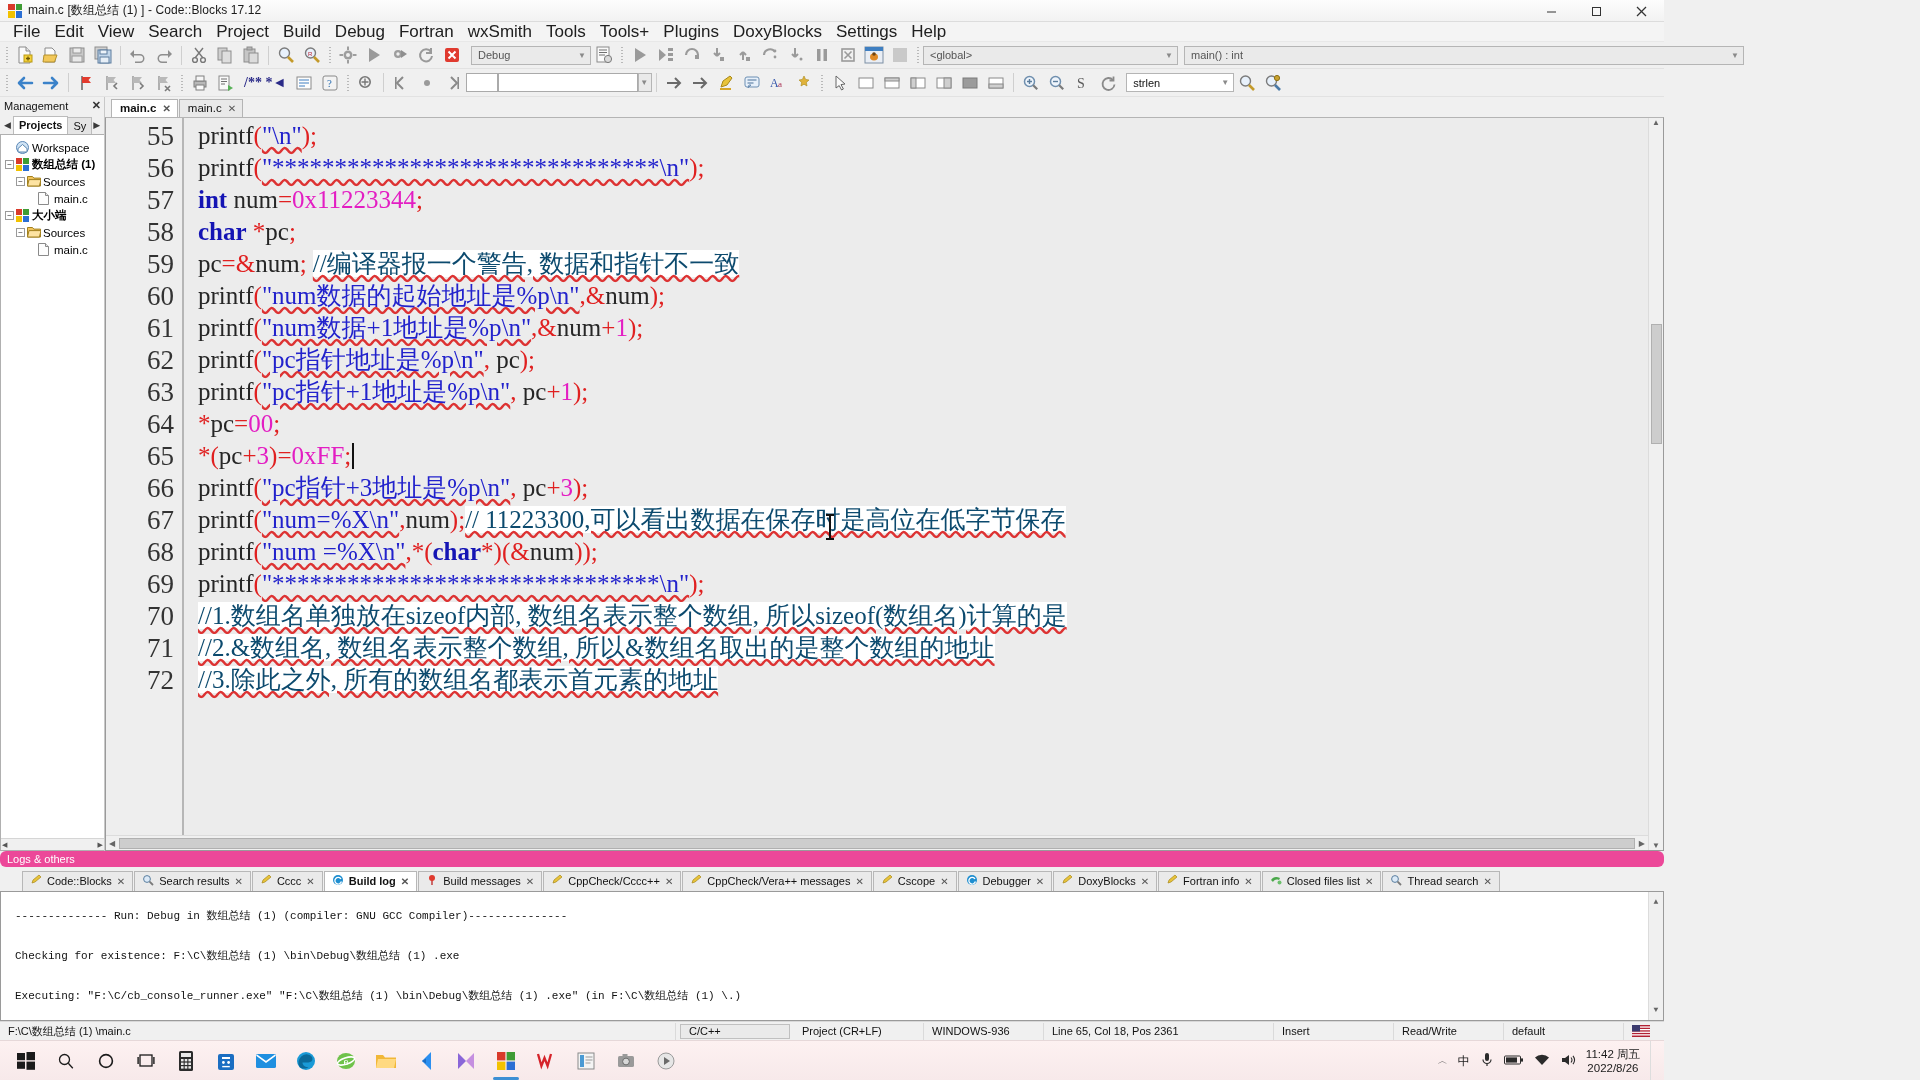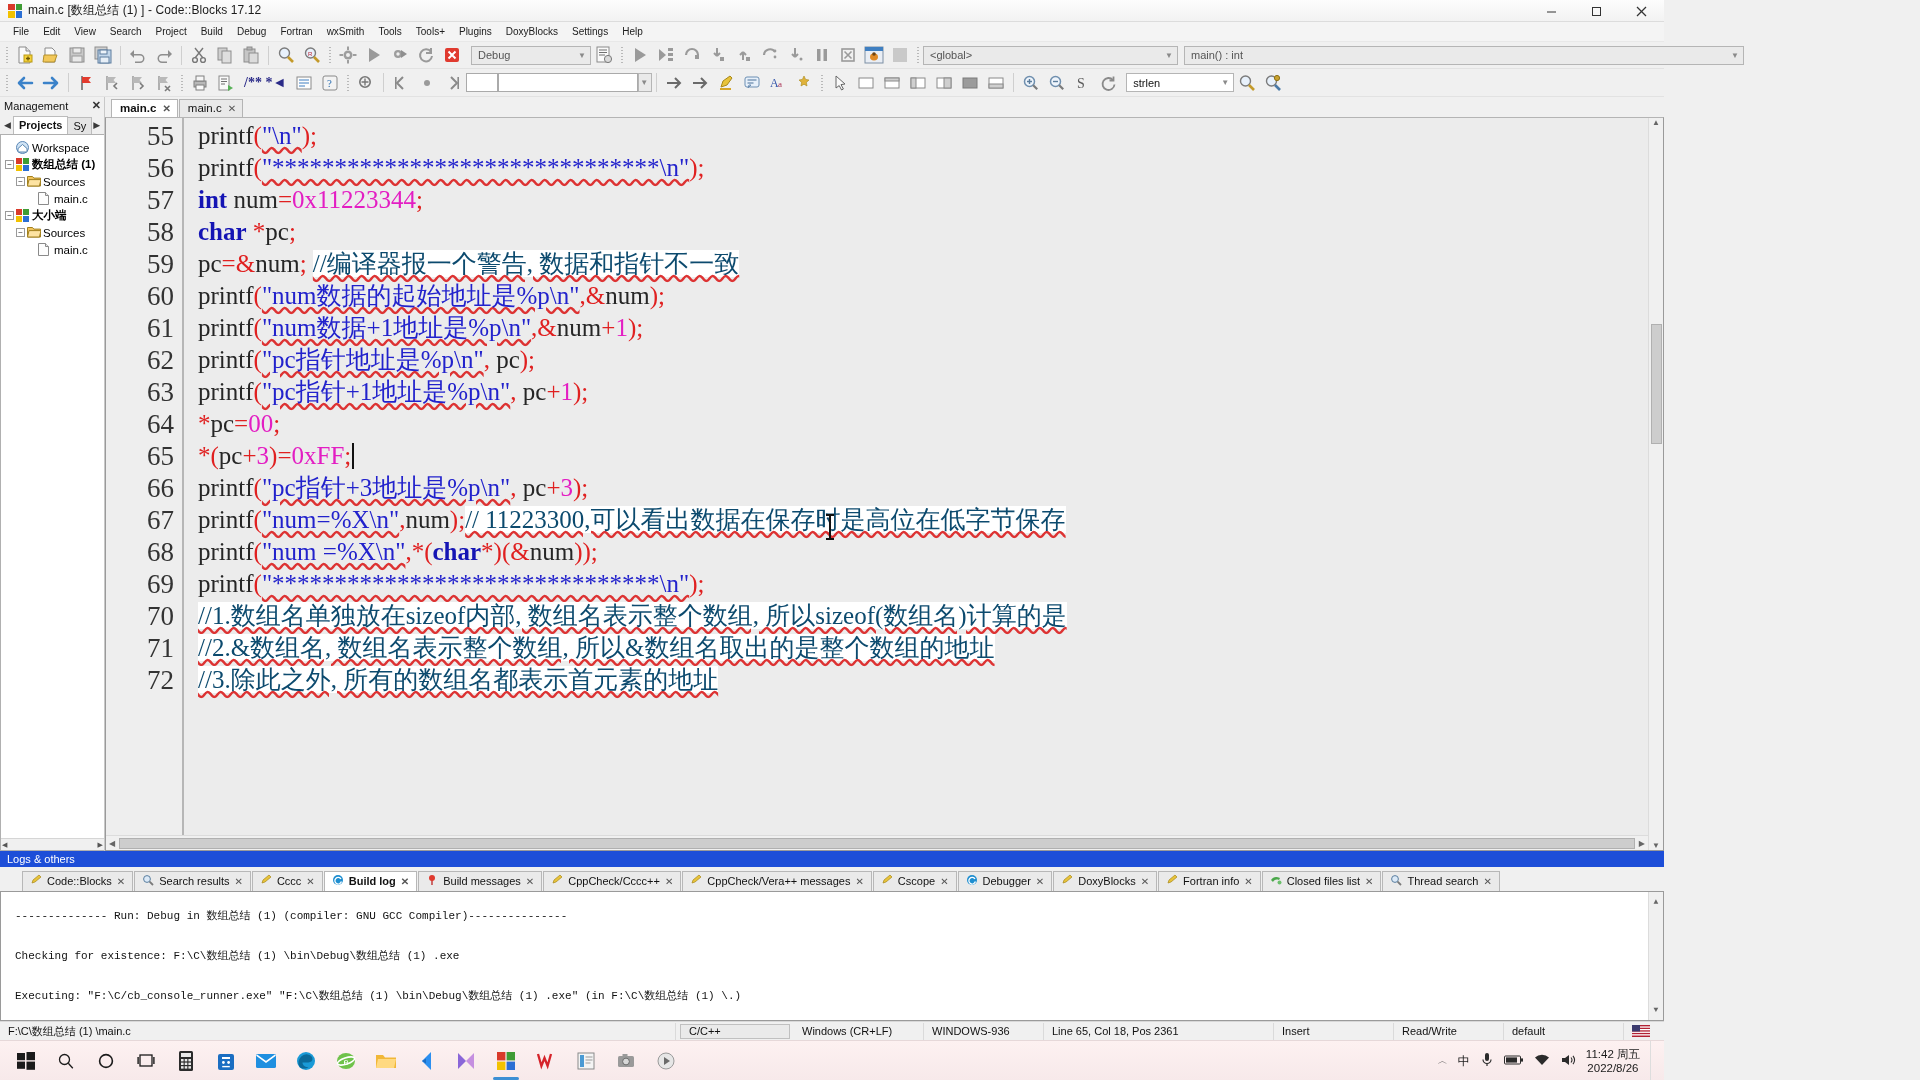"File" .menu-item { font-size: 10px -> 17px }
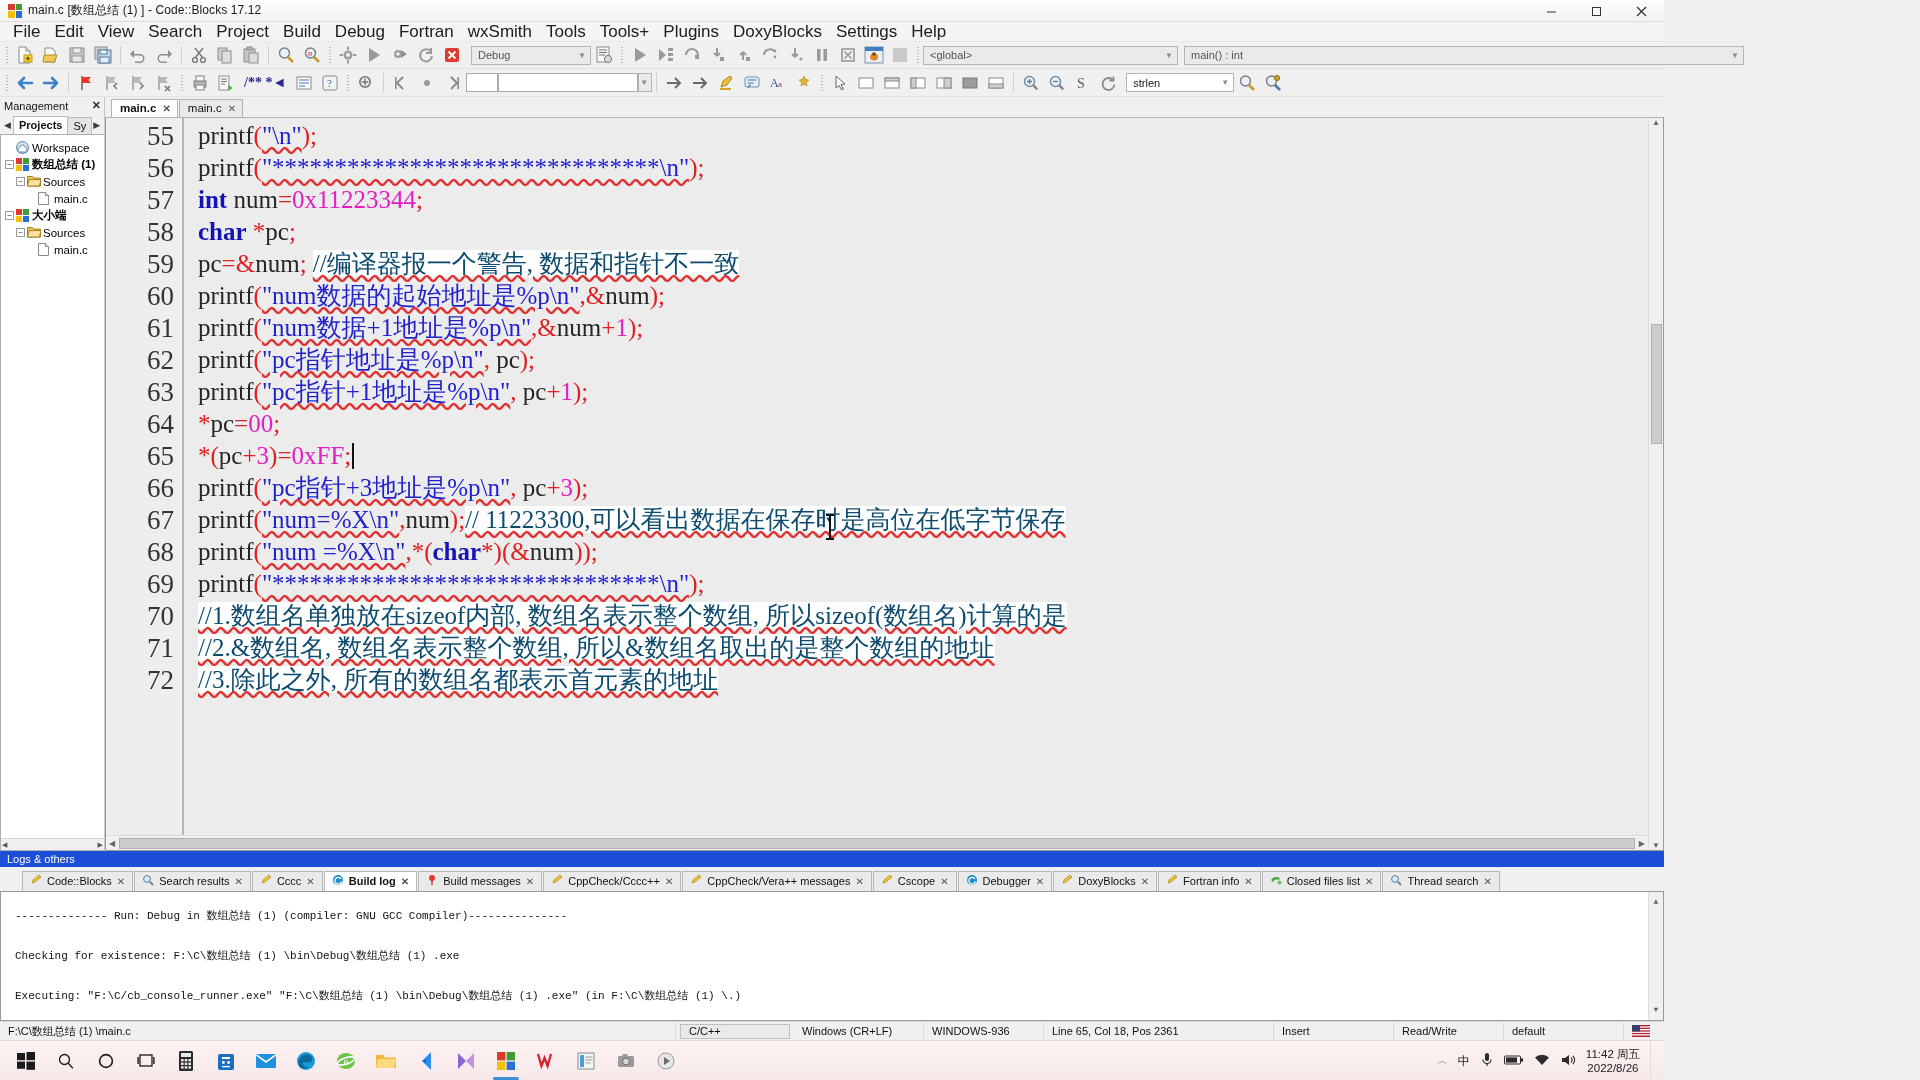"Logs & others" .logs-title { background: #1d4ed8 -> #ec4899; border-radius: none -> 6px }
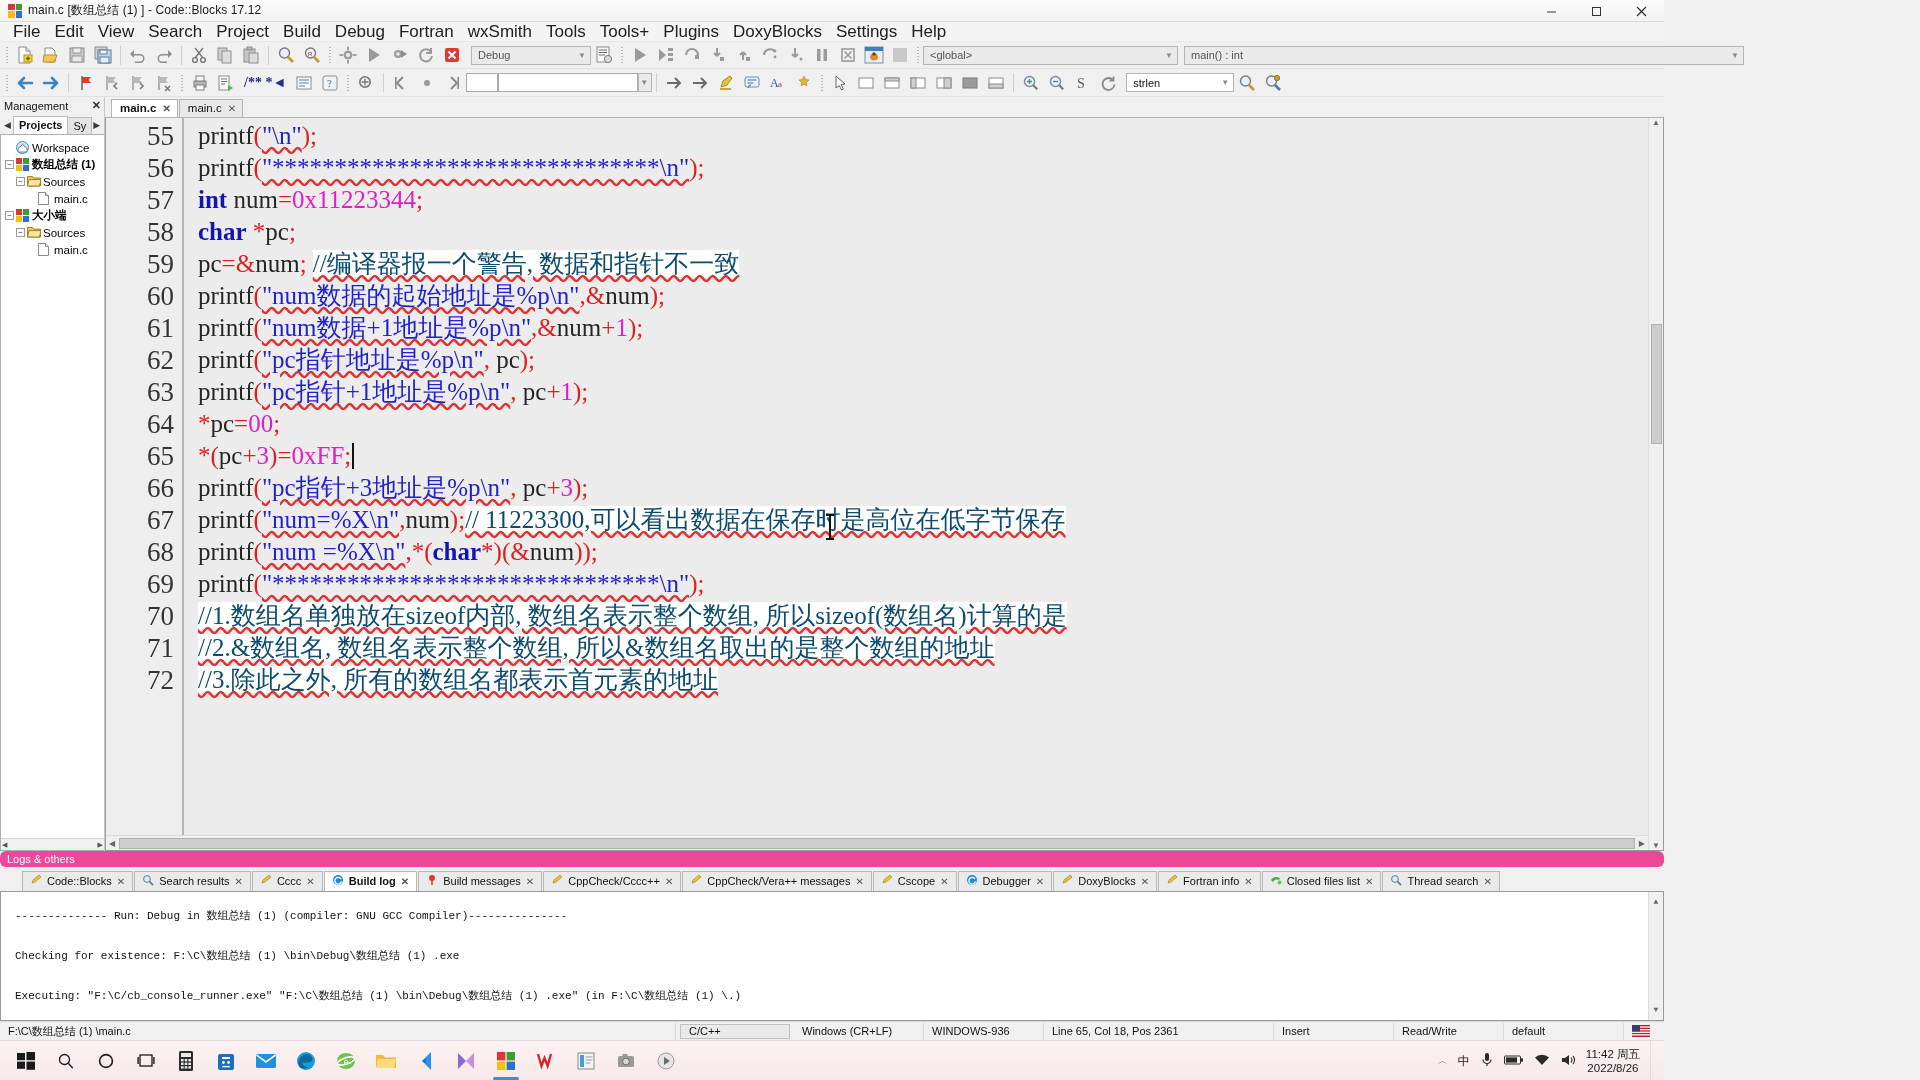"Windows (CR+LF)" div.sb { text: Windows -> Project }
